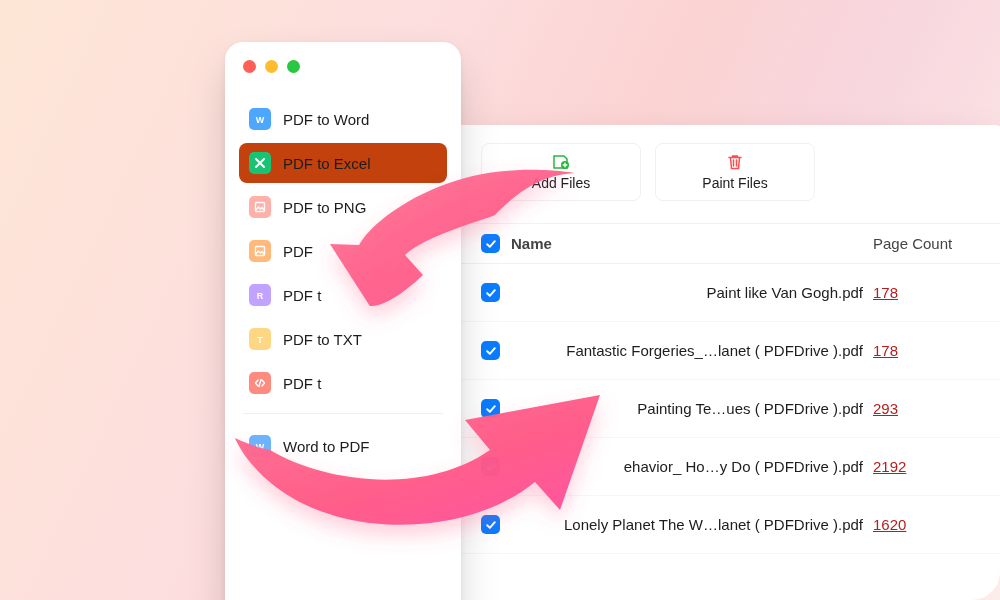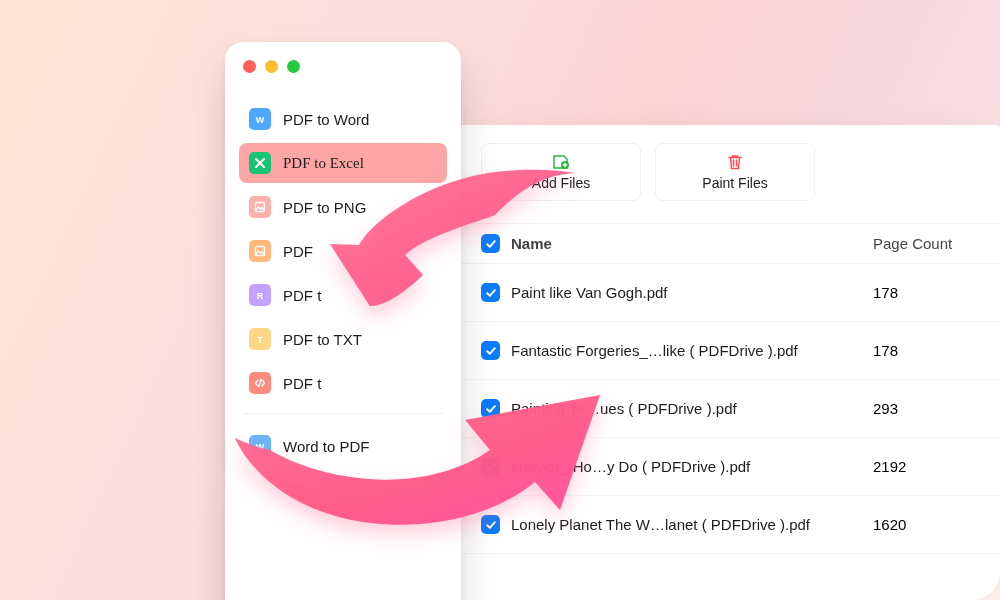"PDF to Excel" .side-item.selected { background: #fca5a5 -> #c2410c; font-family: Liberation Serif, serif -> none }
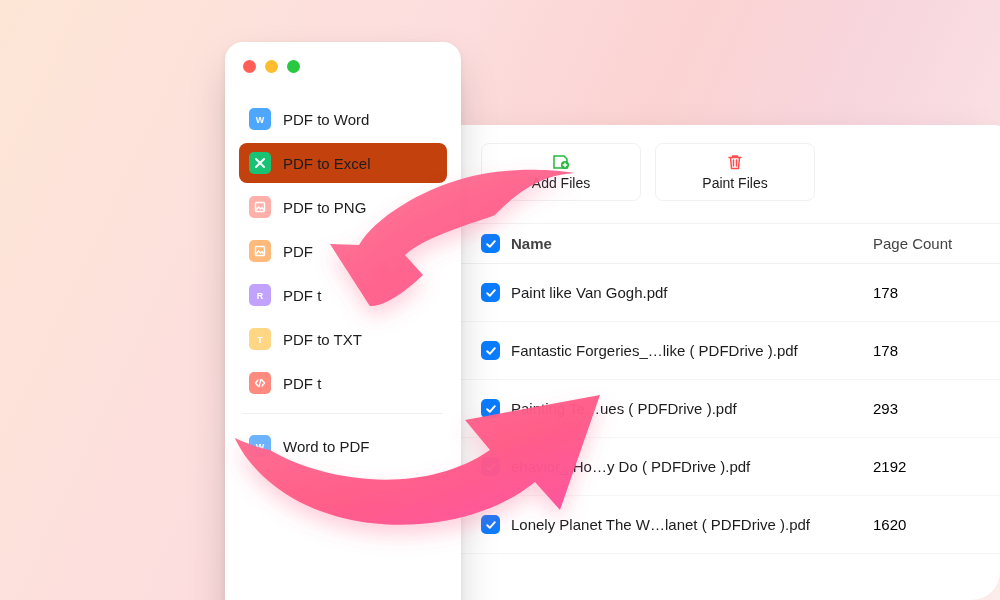"Paint like Van Gogh.pdf" .row-name { text-align: none -> right }
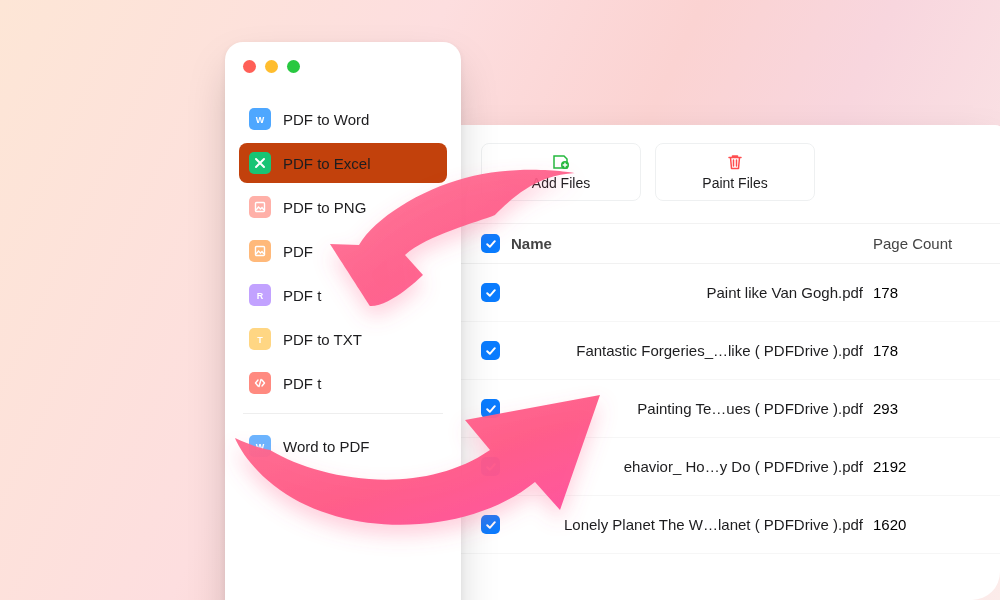"178" .row .th-pages { color: #000000 -> #b91c1c; text-decoration: none -> underline }
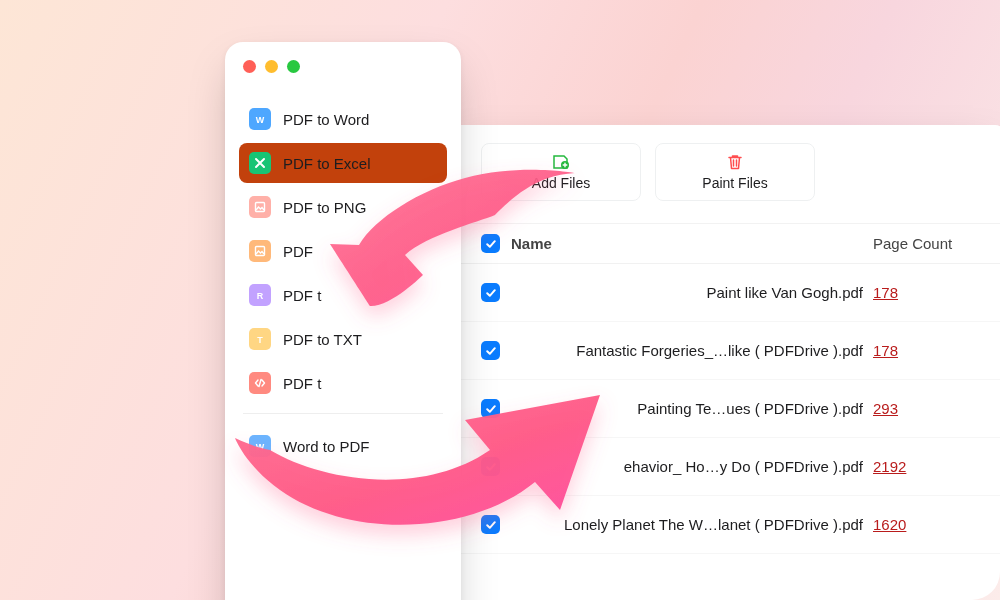"Fantastic Forgeries_…like ( PDFDrive" div.row-name { text: like -> lanet }
